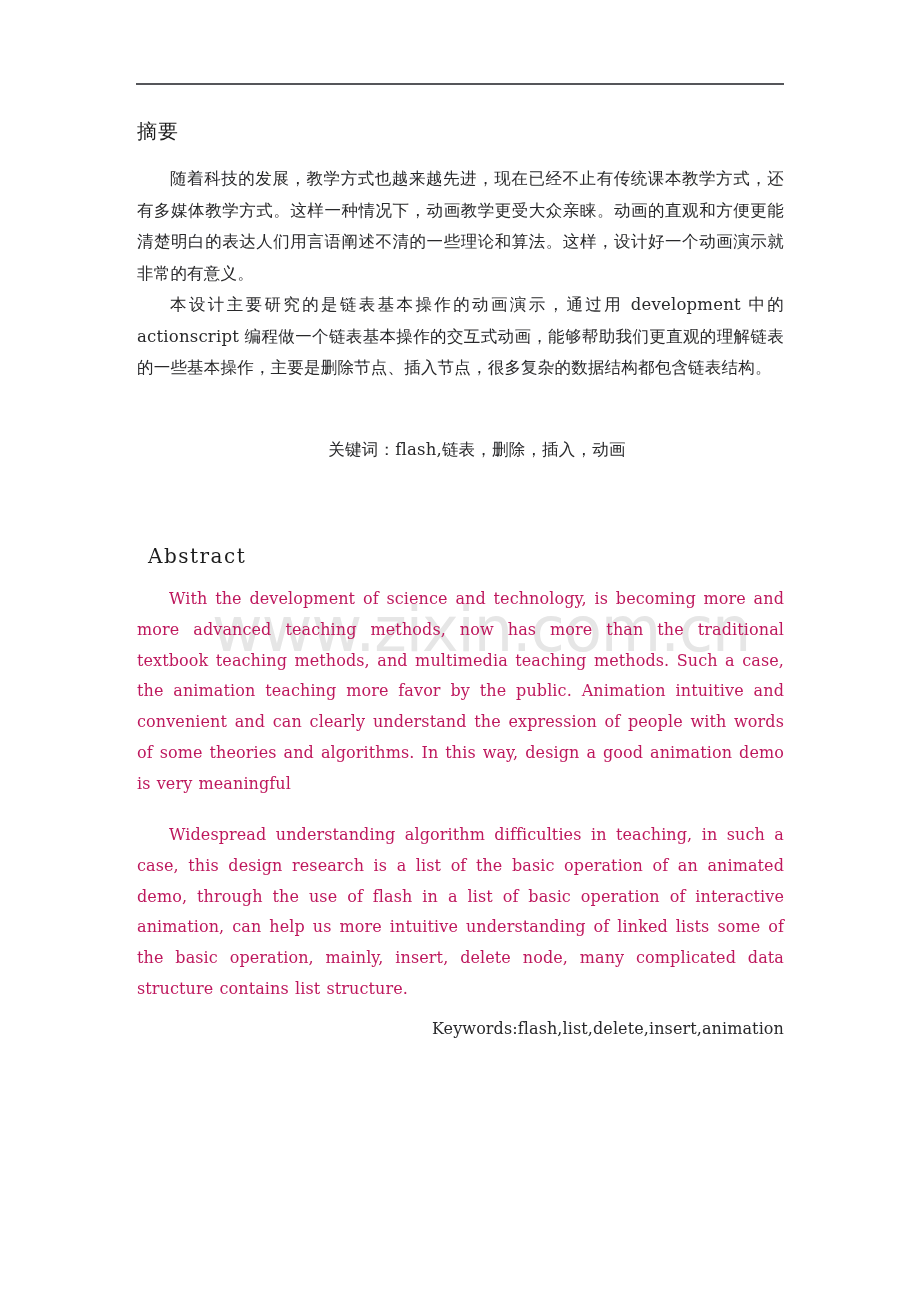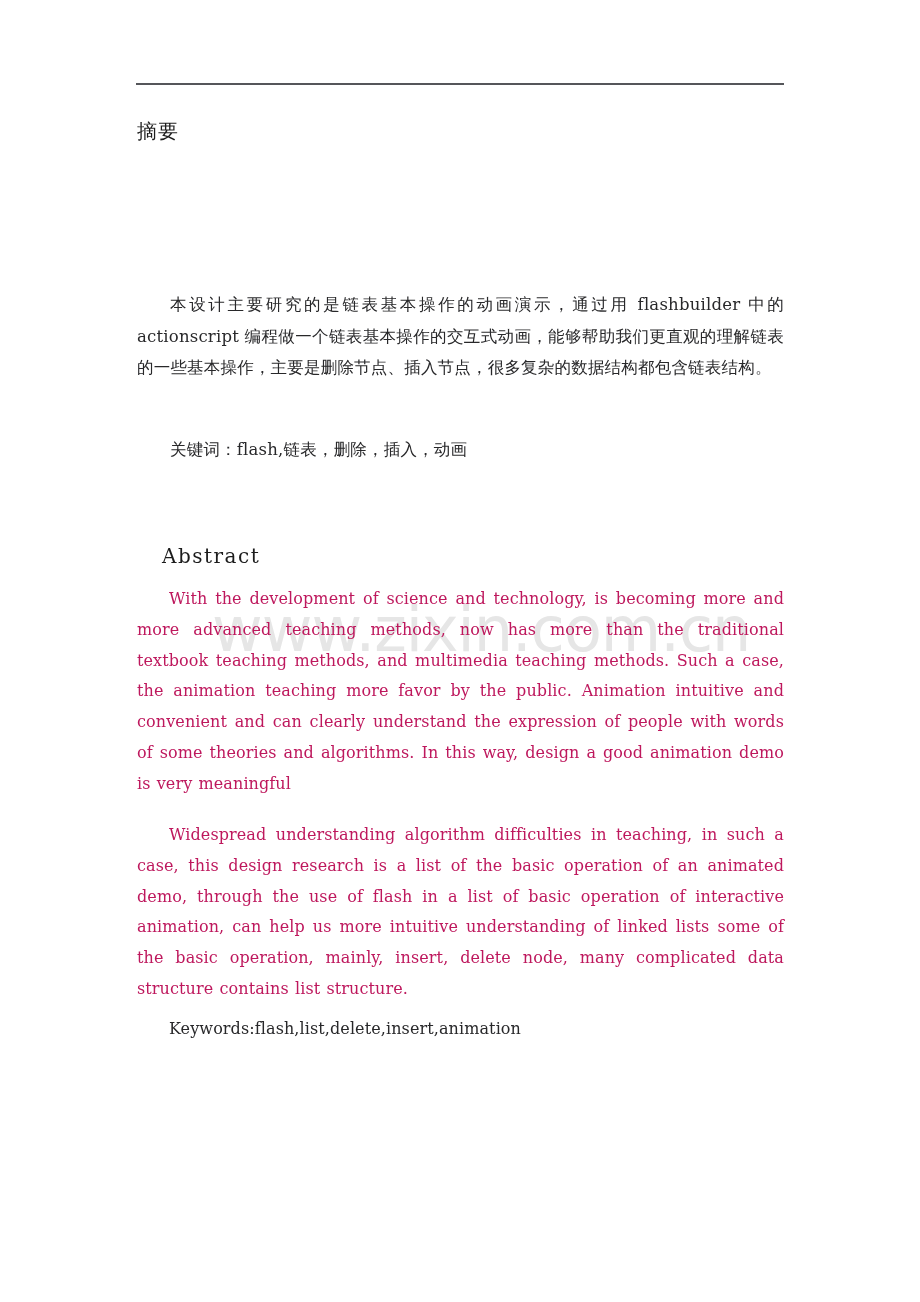"随着科技的发展，教学方式也越来越先进，现在已经不止有传统课本教学方式，还有多媒体" div.block { html: none -> <div>随着科技的发展，教学方式也越来越先进，现在已经不止有传统课本教学方式，还有多媒体教学方式。这样一种情况下，动画教学更受大众亲睐。动画的直观和方便更能清楚明白的表达人们用言语阐述不清的一些理论和算法。这样，设计好一个动画演示就非常的有意义。</div> }
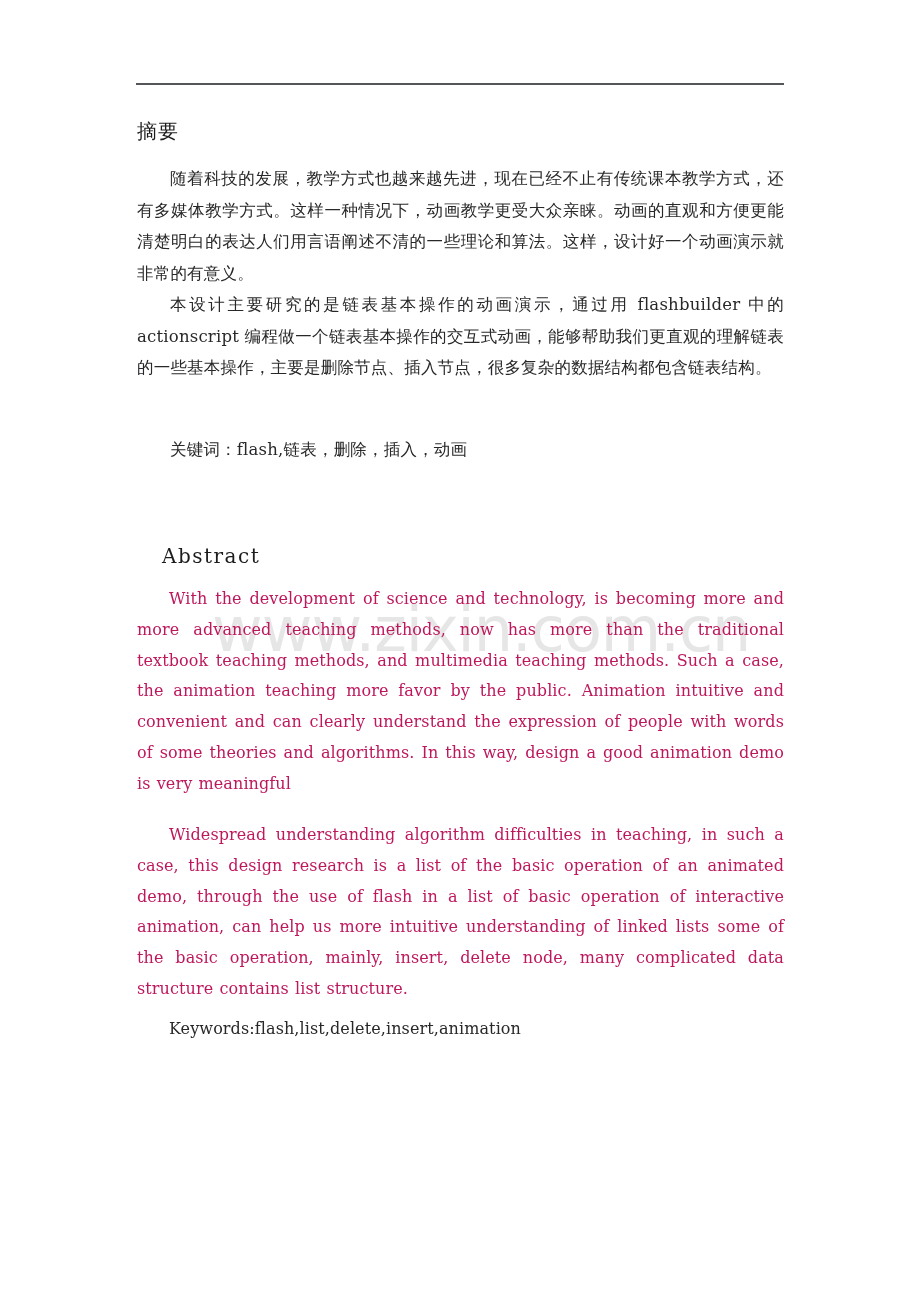"本设计主要研究的是链表基本操作的动画演示，通过用 flashbuilder 中的" div.block { text: flashbuilder -> development }
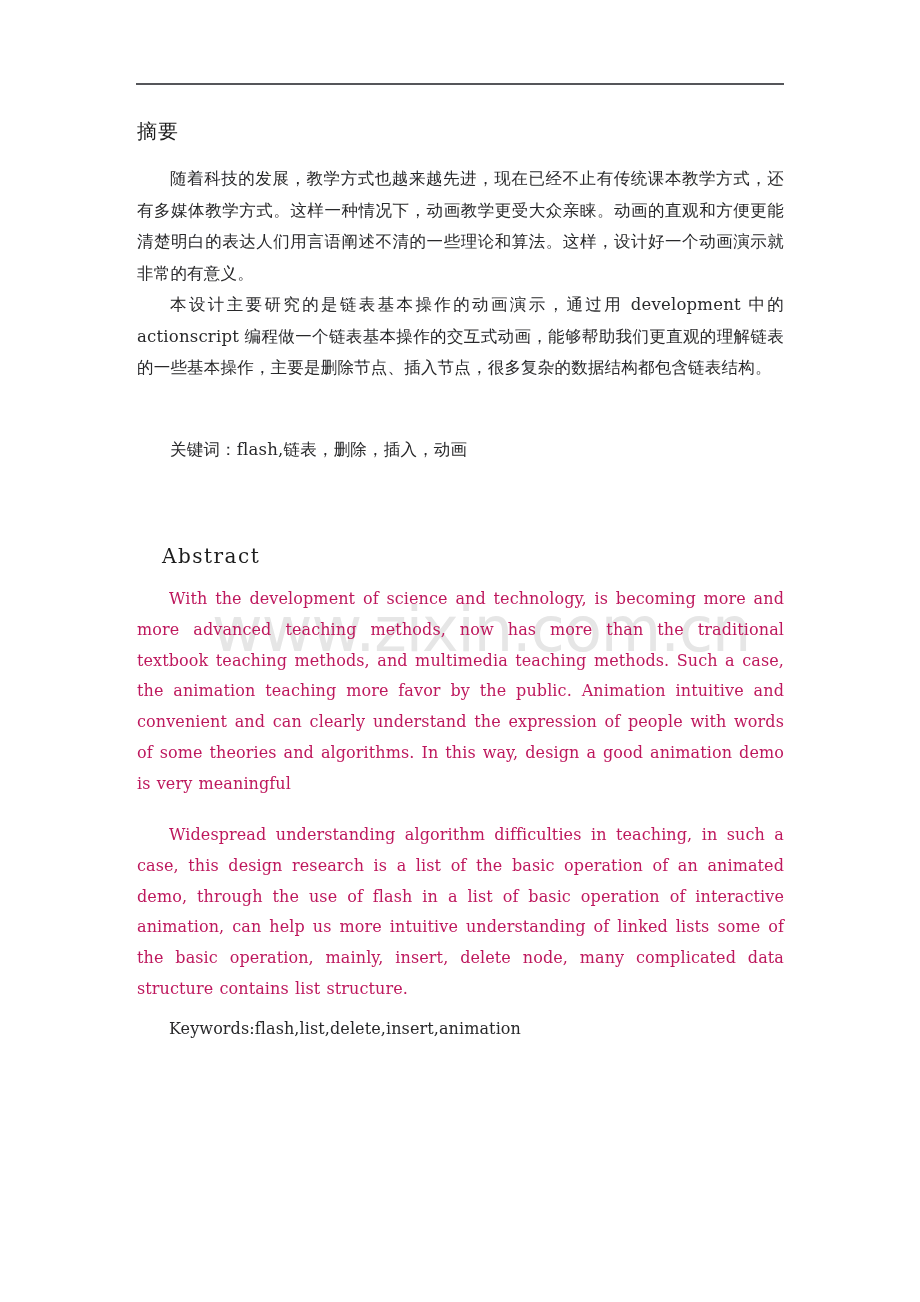"关键词：flash,链表，删除，插入，动画" .kw-cn { text-align: left -> center }
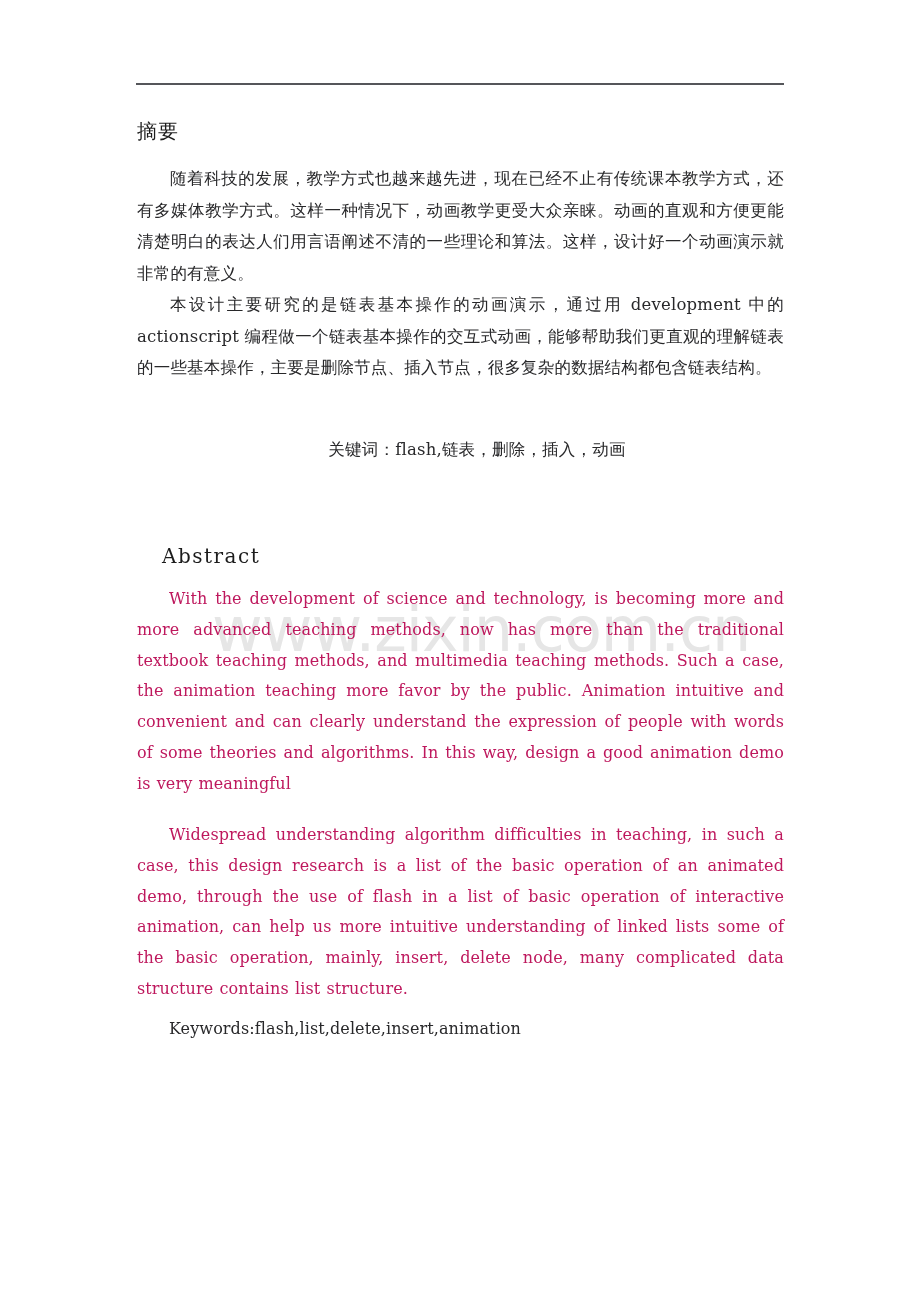"Abstract" .heading-en { left: 162px -> 148px }
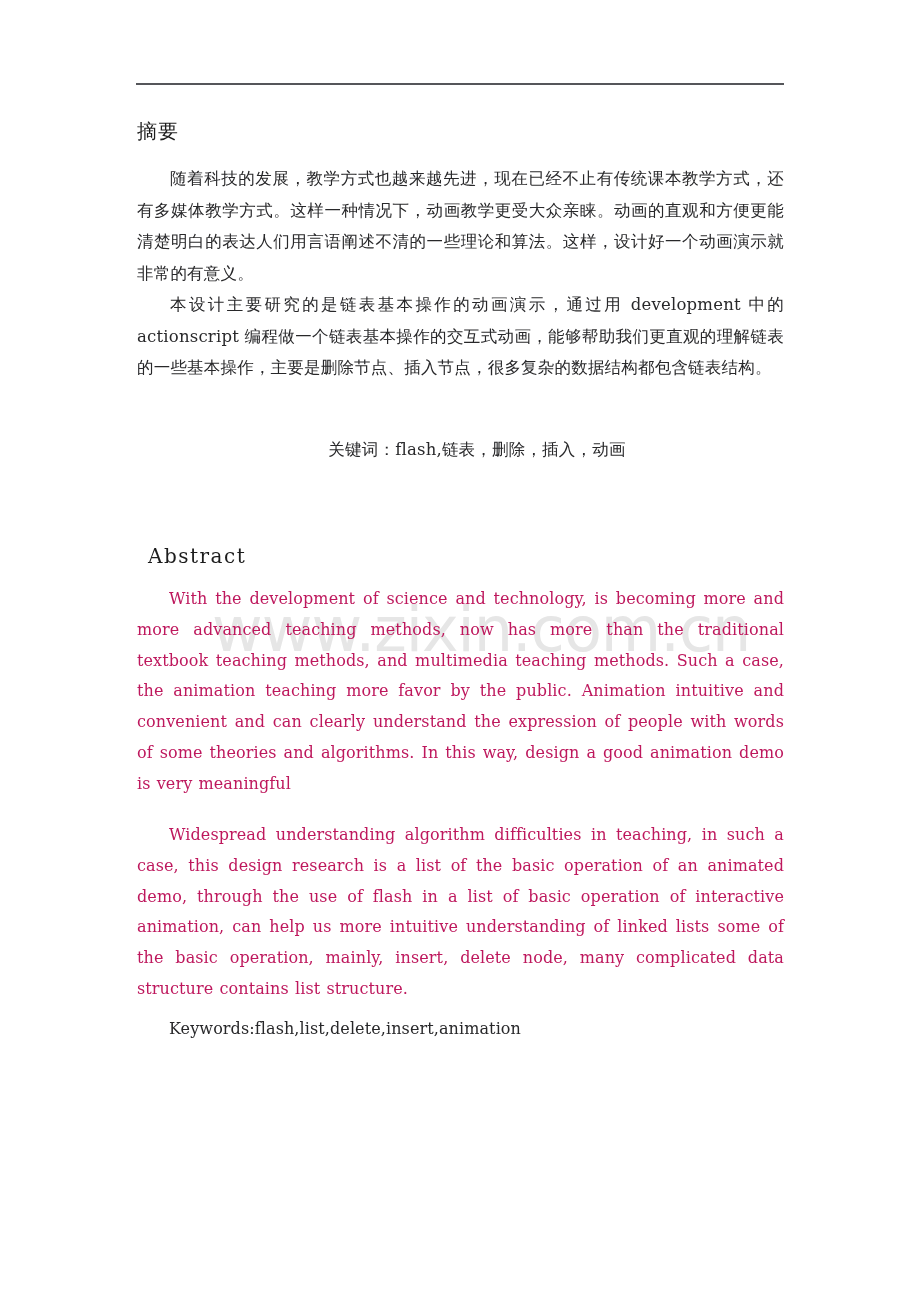"Keywords:flash,list,delete,insert,animat" .kw-en { text-align: left -> right }
